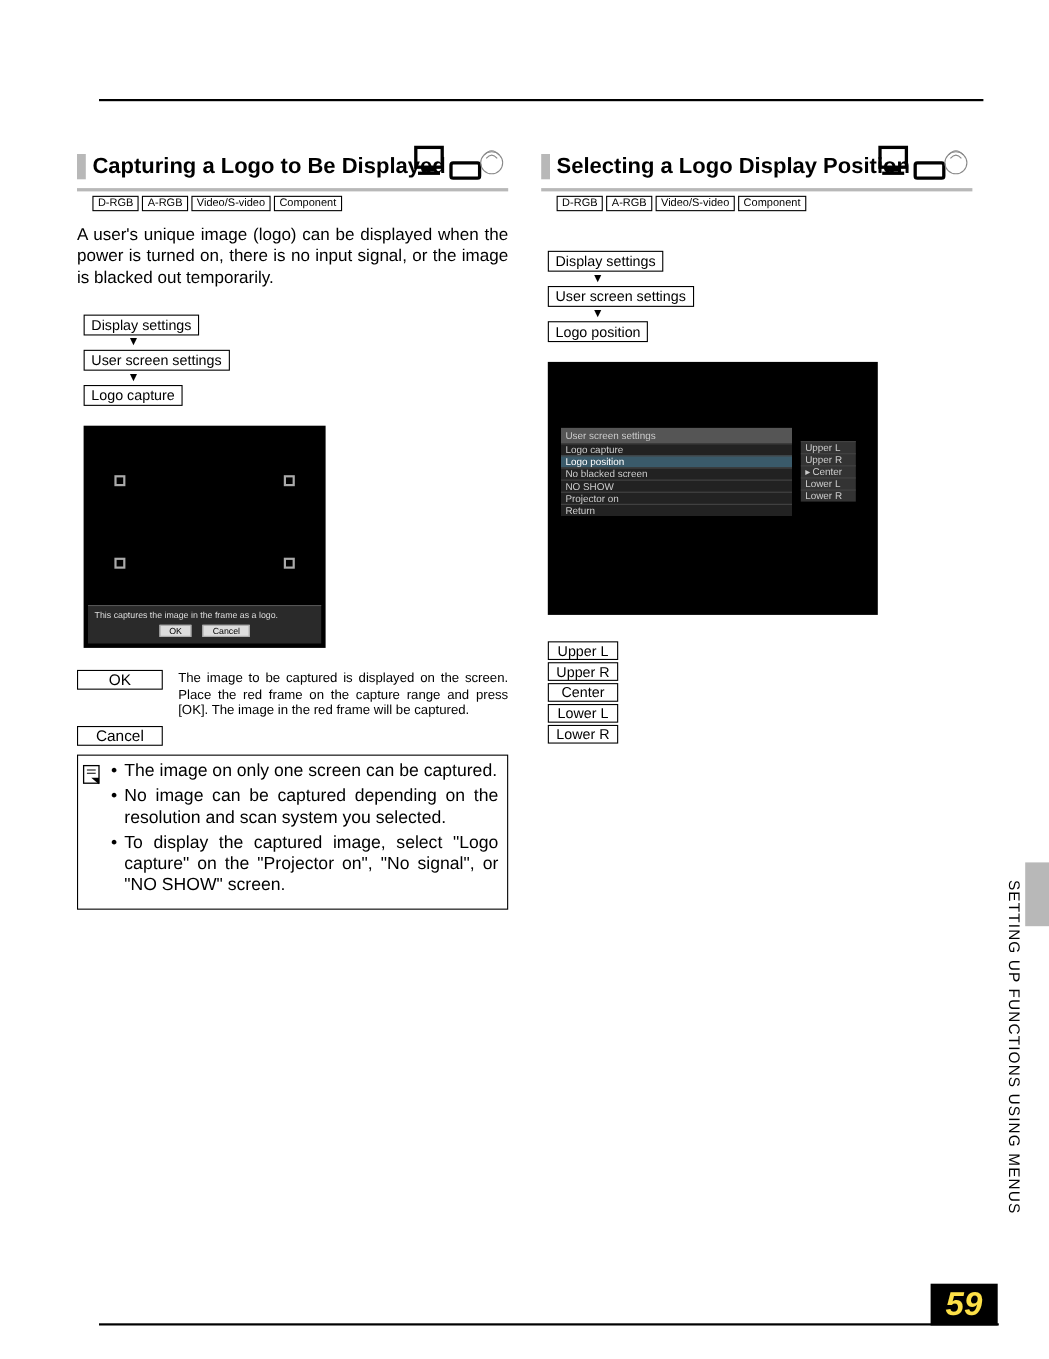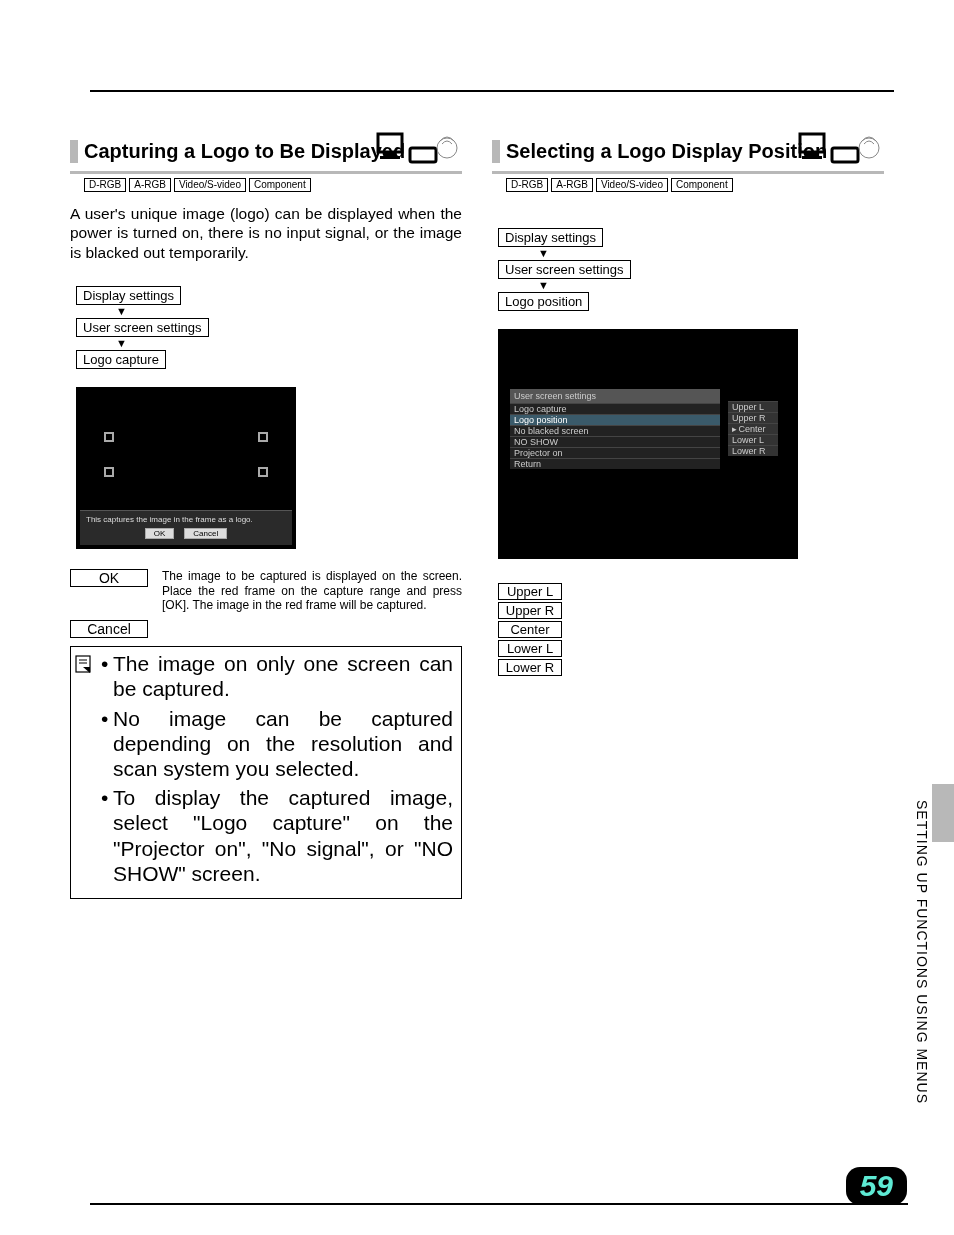"This captures the image in" .capture-shot { height: 162px -> 202px }
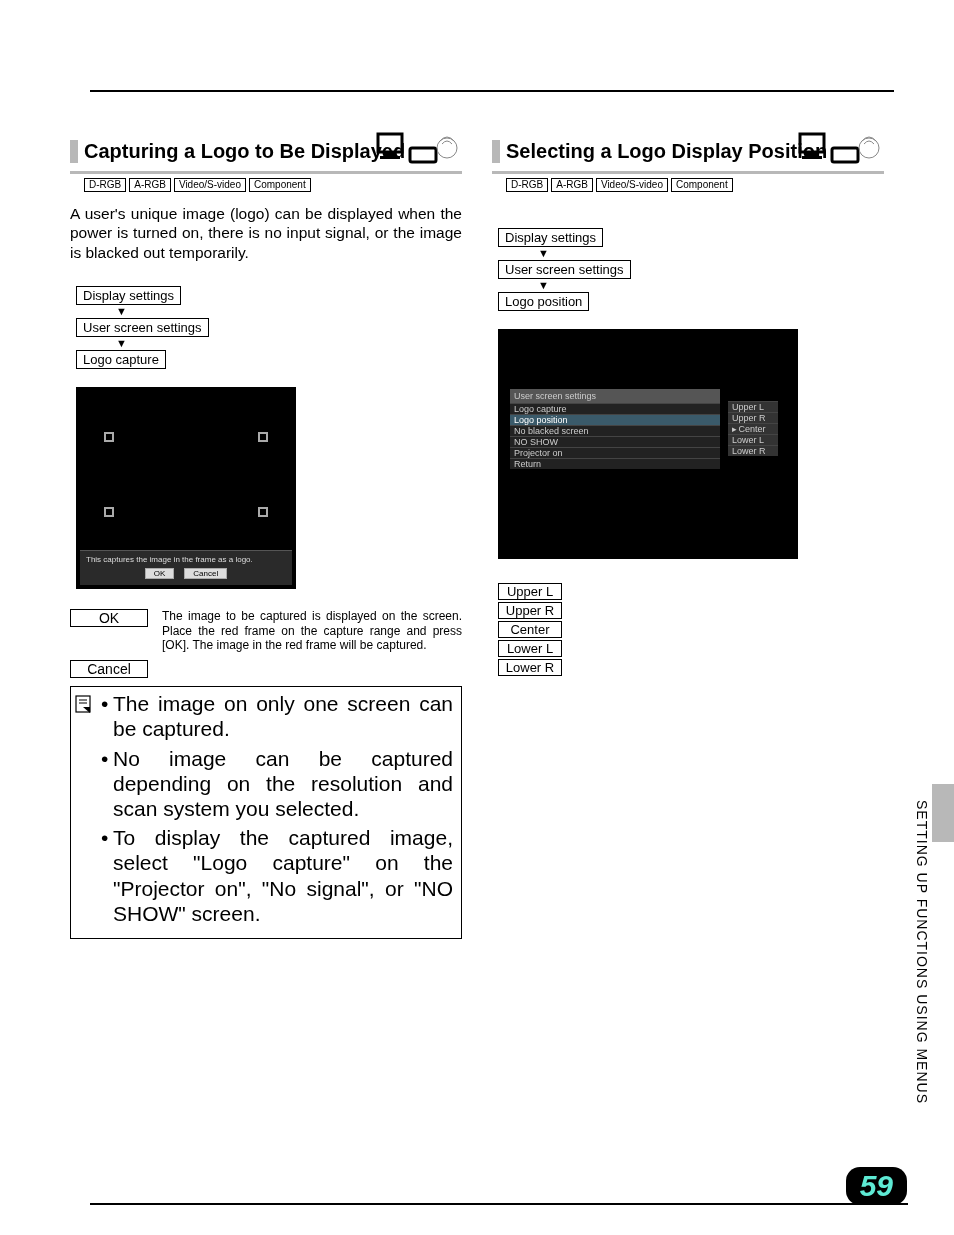"The image on only one" .note-list li { font-size: 21px -> 16px }
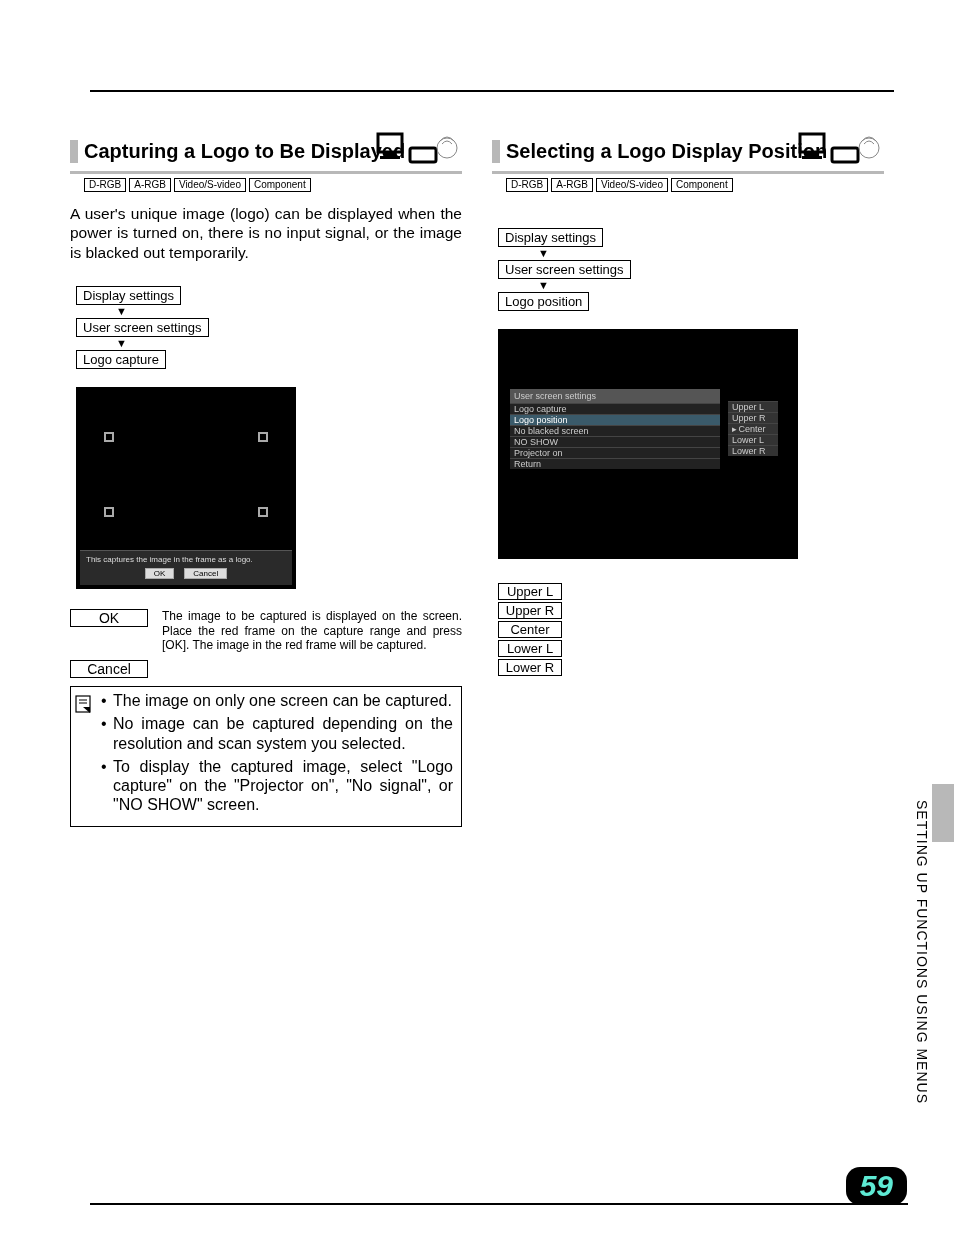"59" .page-num-box { border-radius: 14px -> none; color: #5eead4 -> #fde047 }
